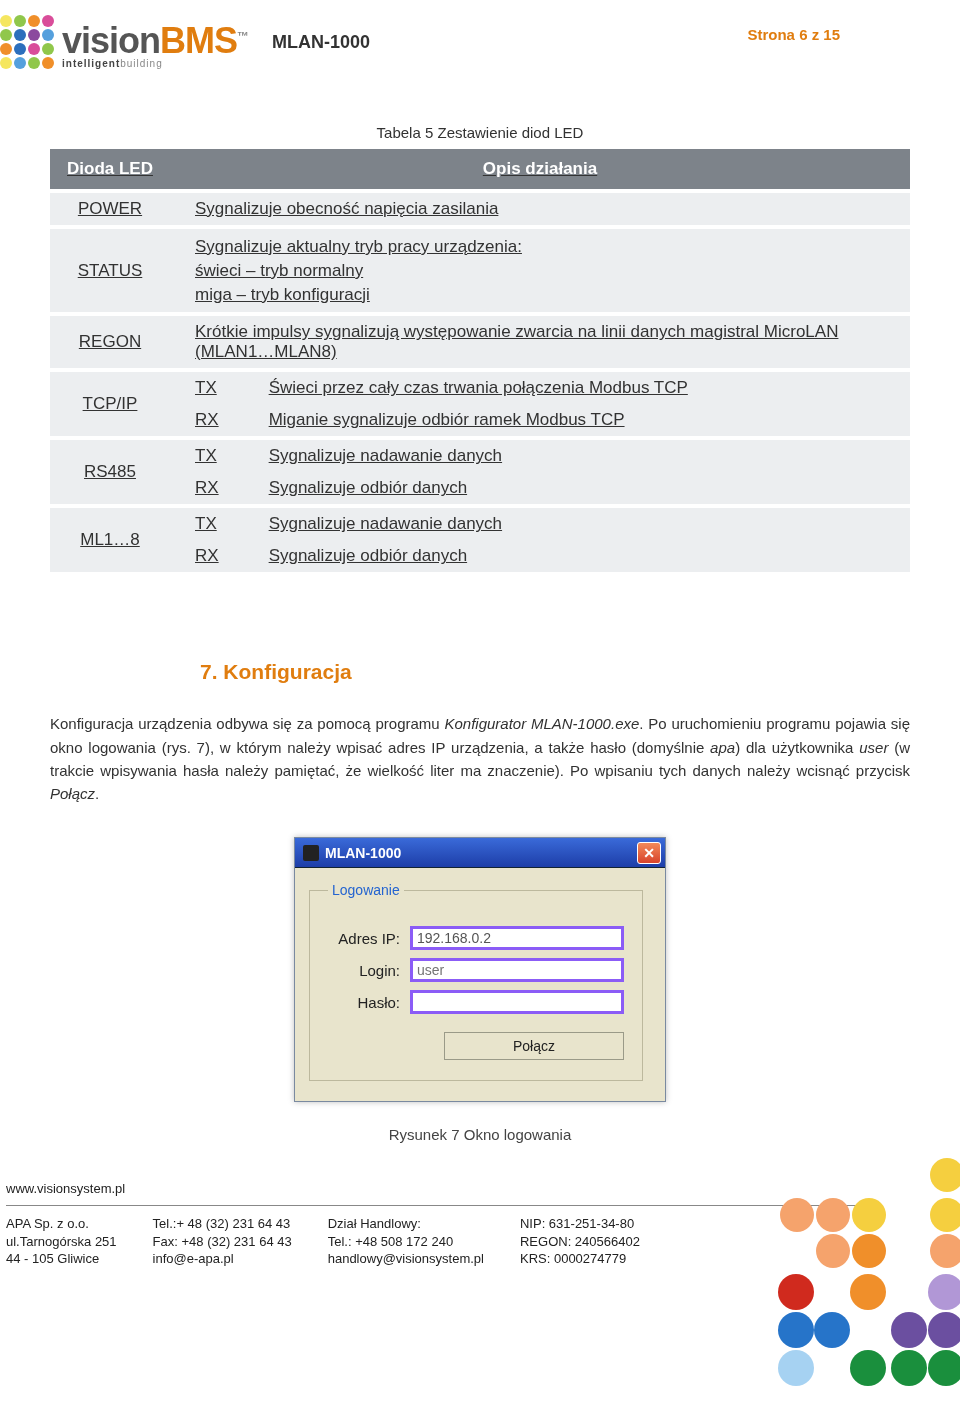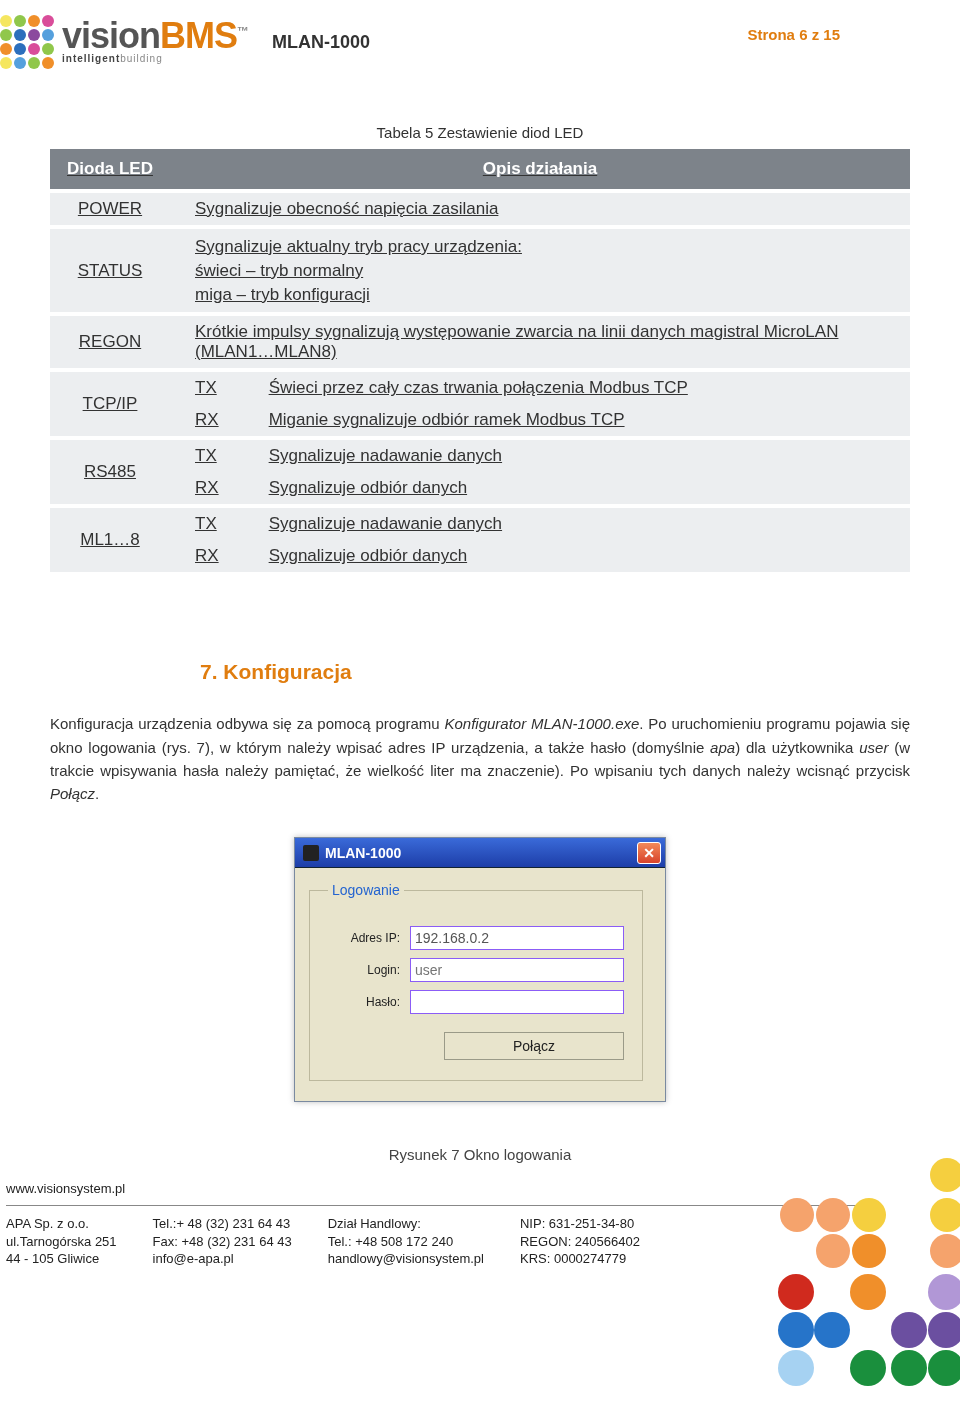"visionBMS™" .logo-block { align-items: flex-start -> flex-end }
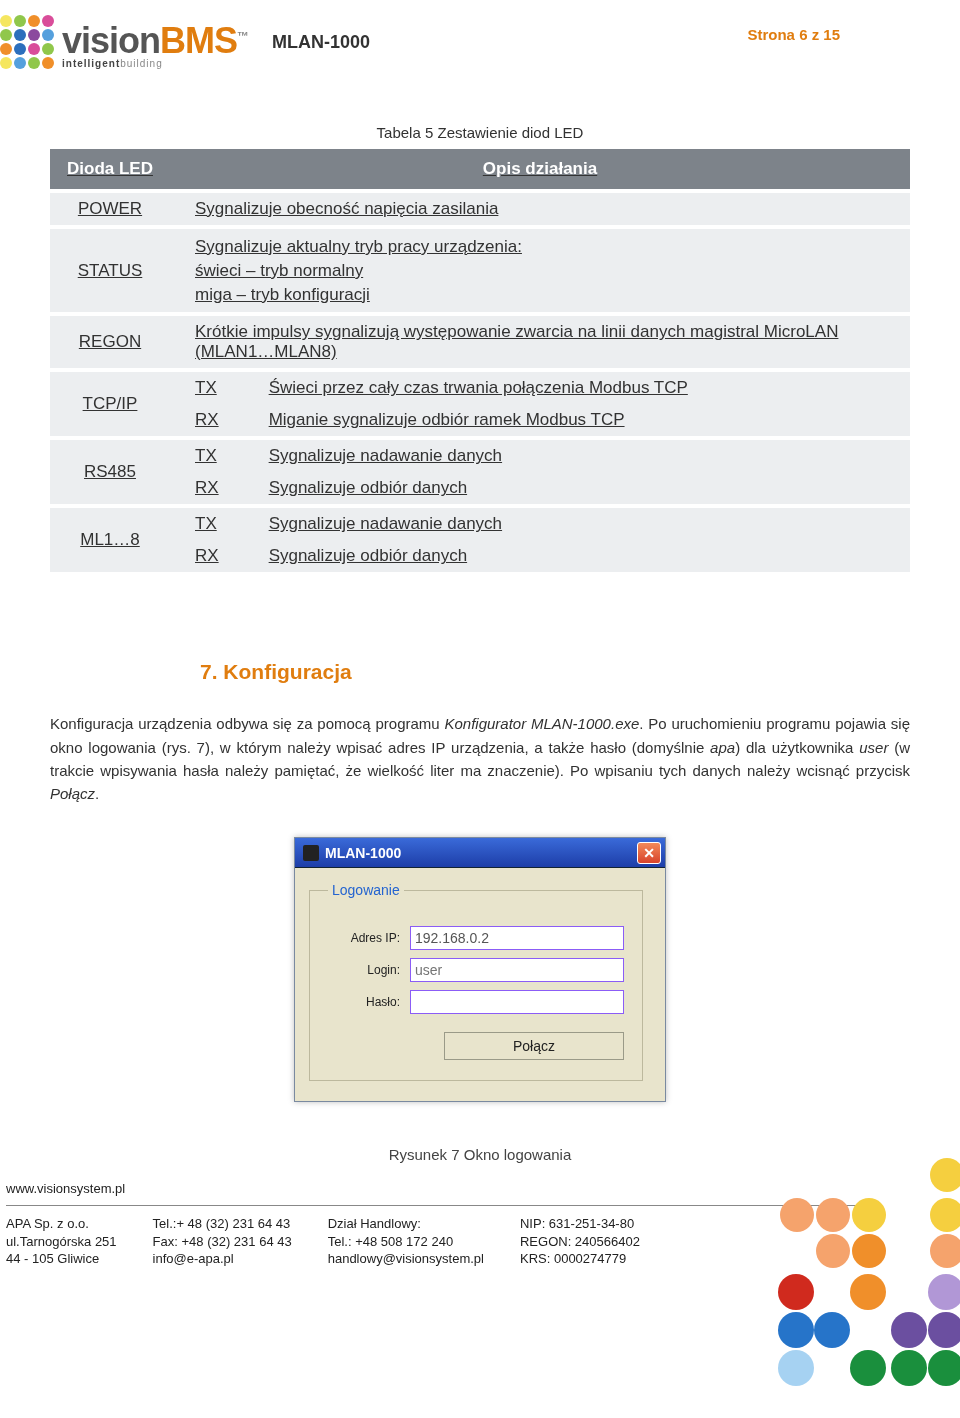"Adres IP:" .frow label { font-size: 12px -> 15px }
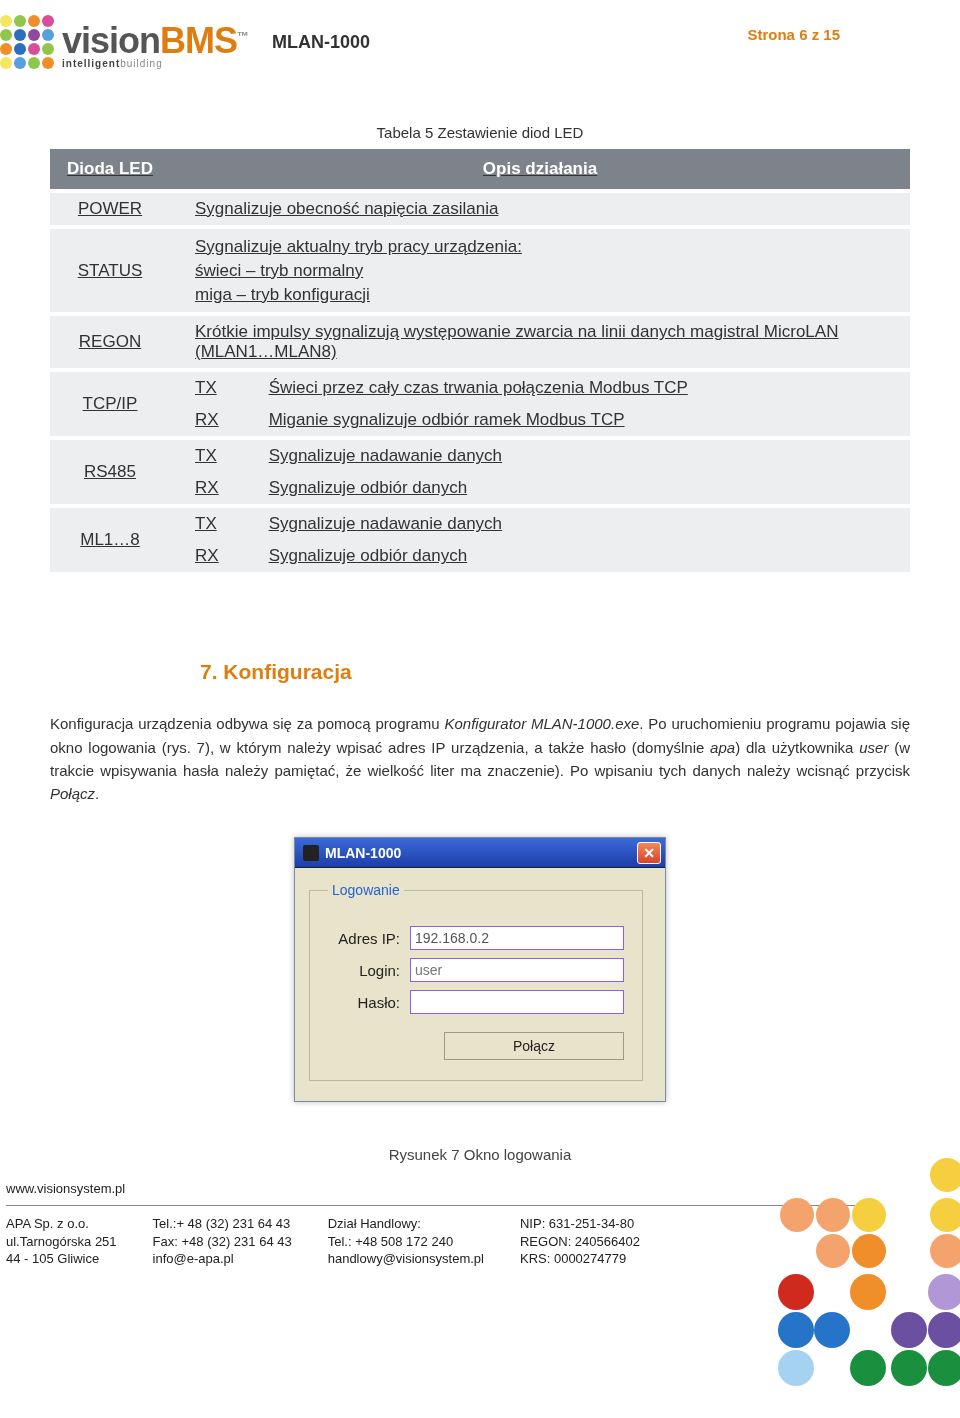"192.168.0.2" .frow input[type=text], .frow input[type=password] { border: 1px solid #8b5cf6 -> 3px solid #8b5cf6 }
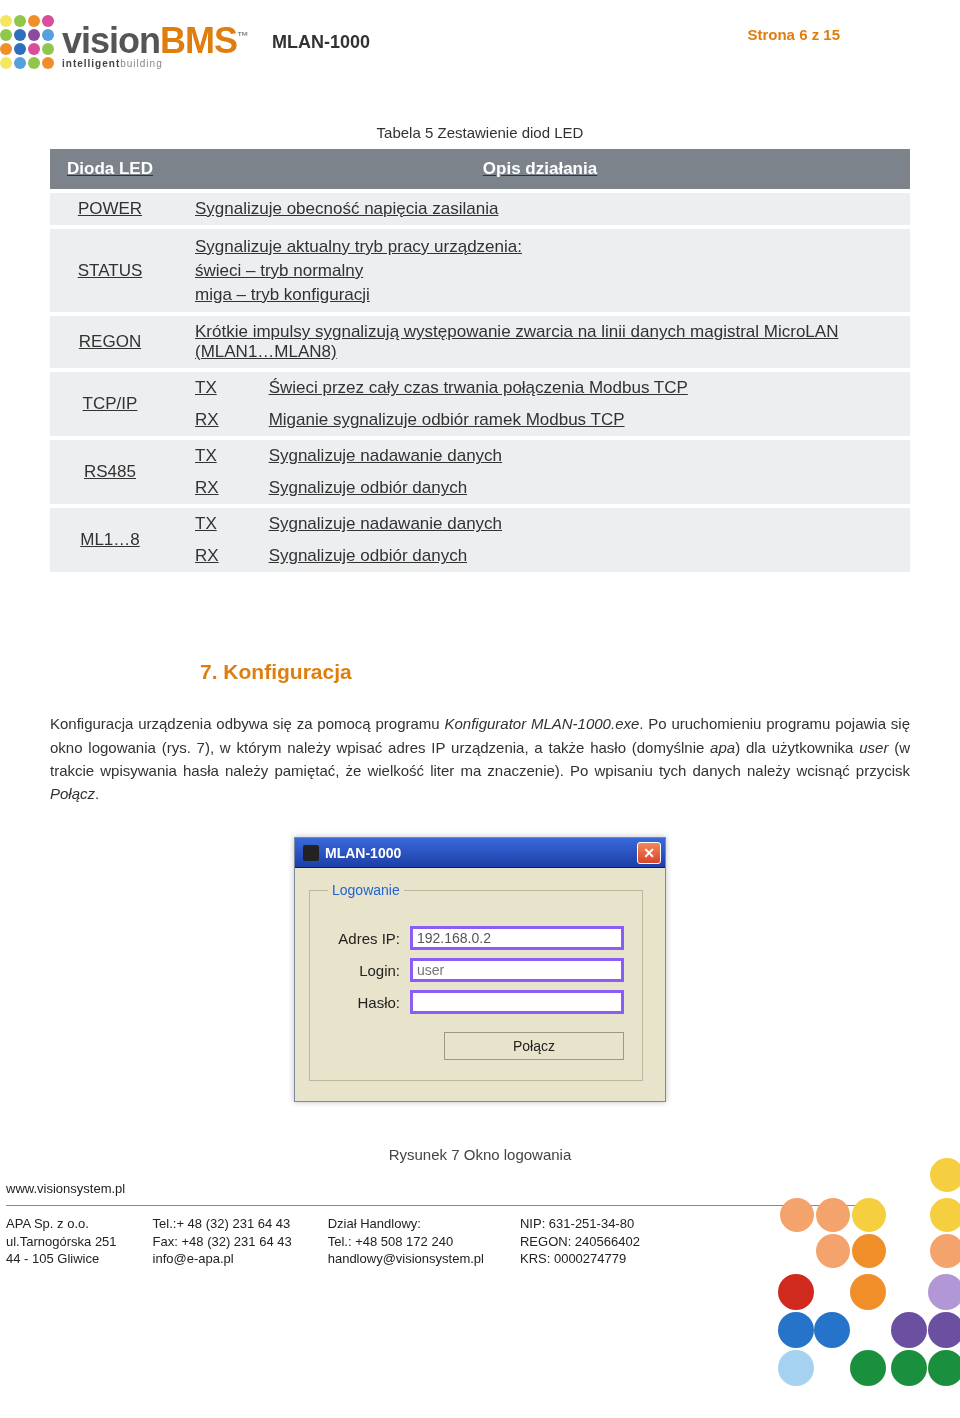"Rysunek 7 Okno logowania" .fig-caption { margin-top: 44px -> 24px }
